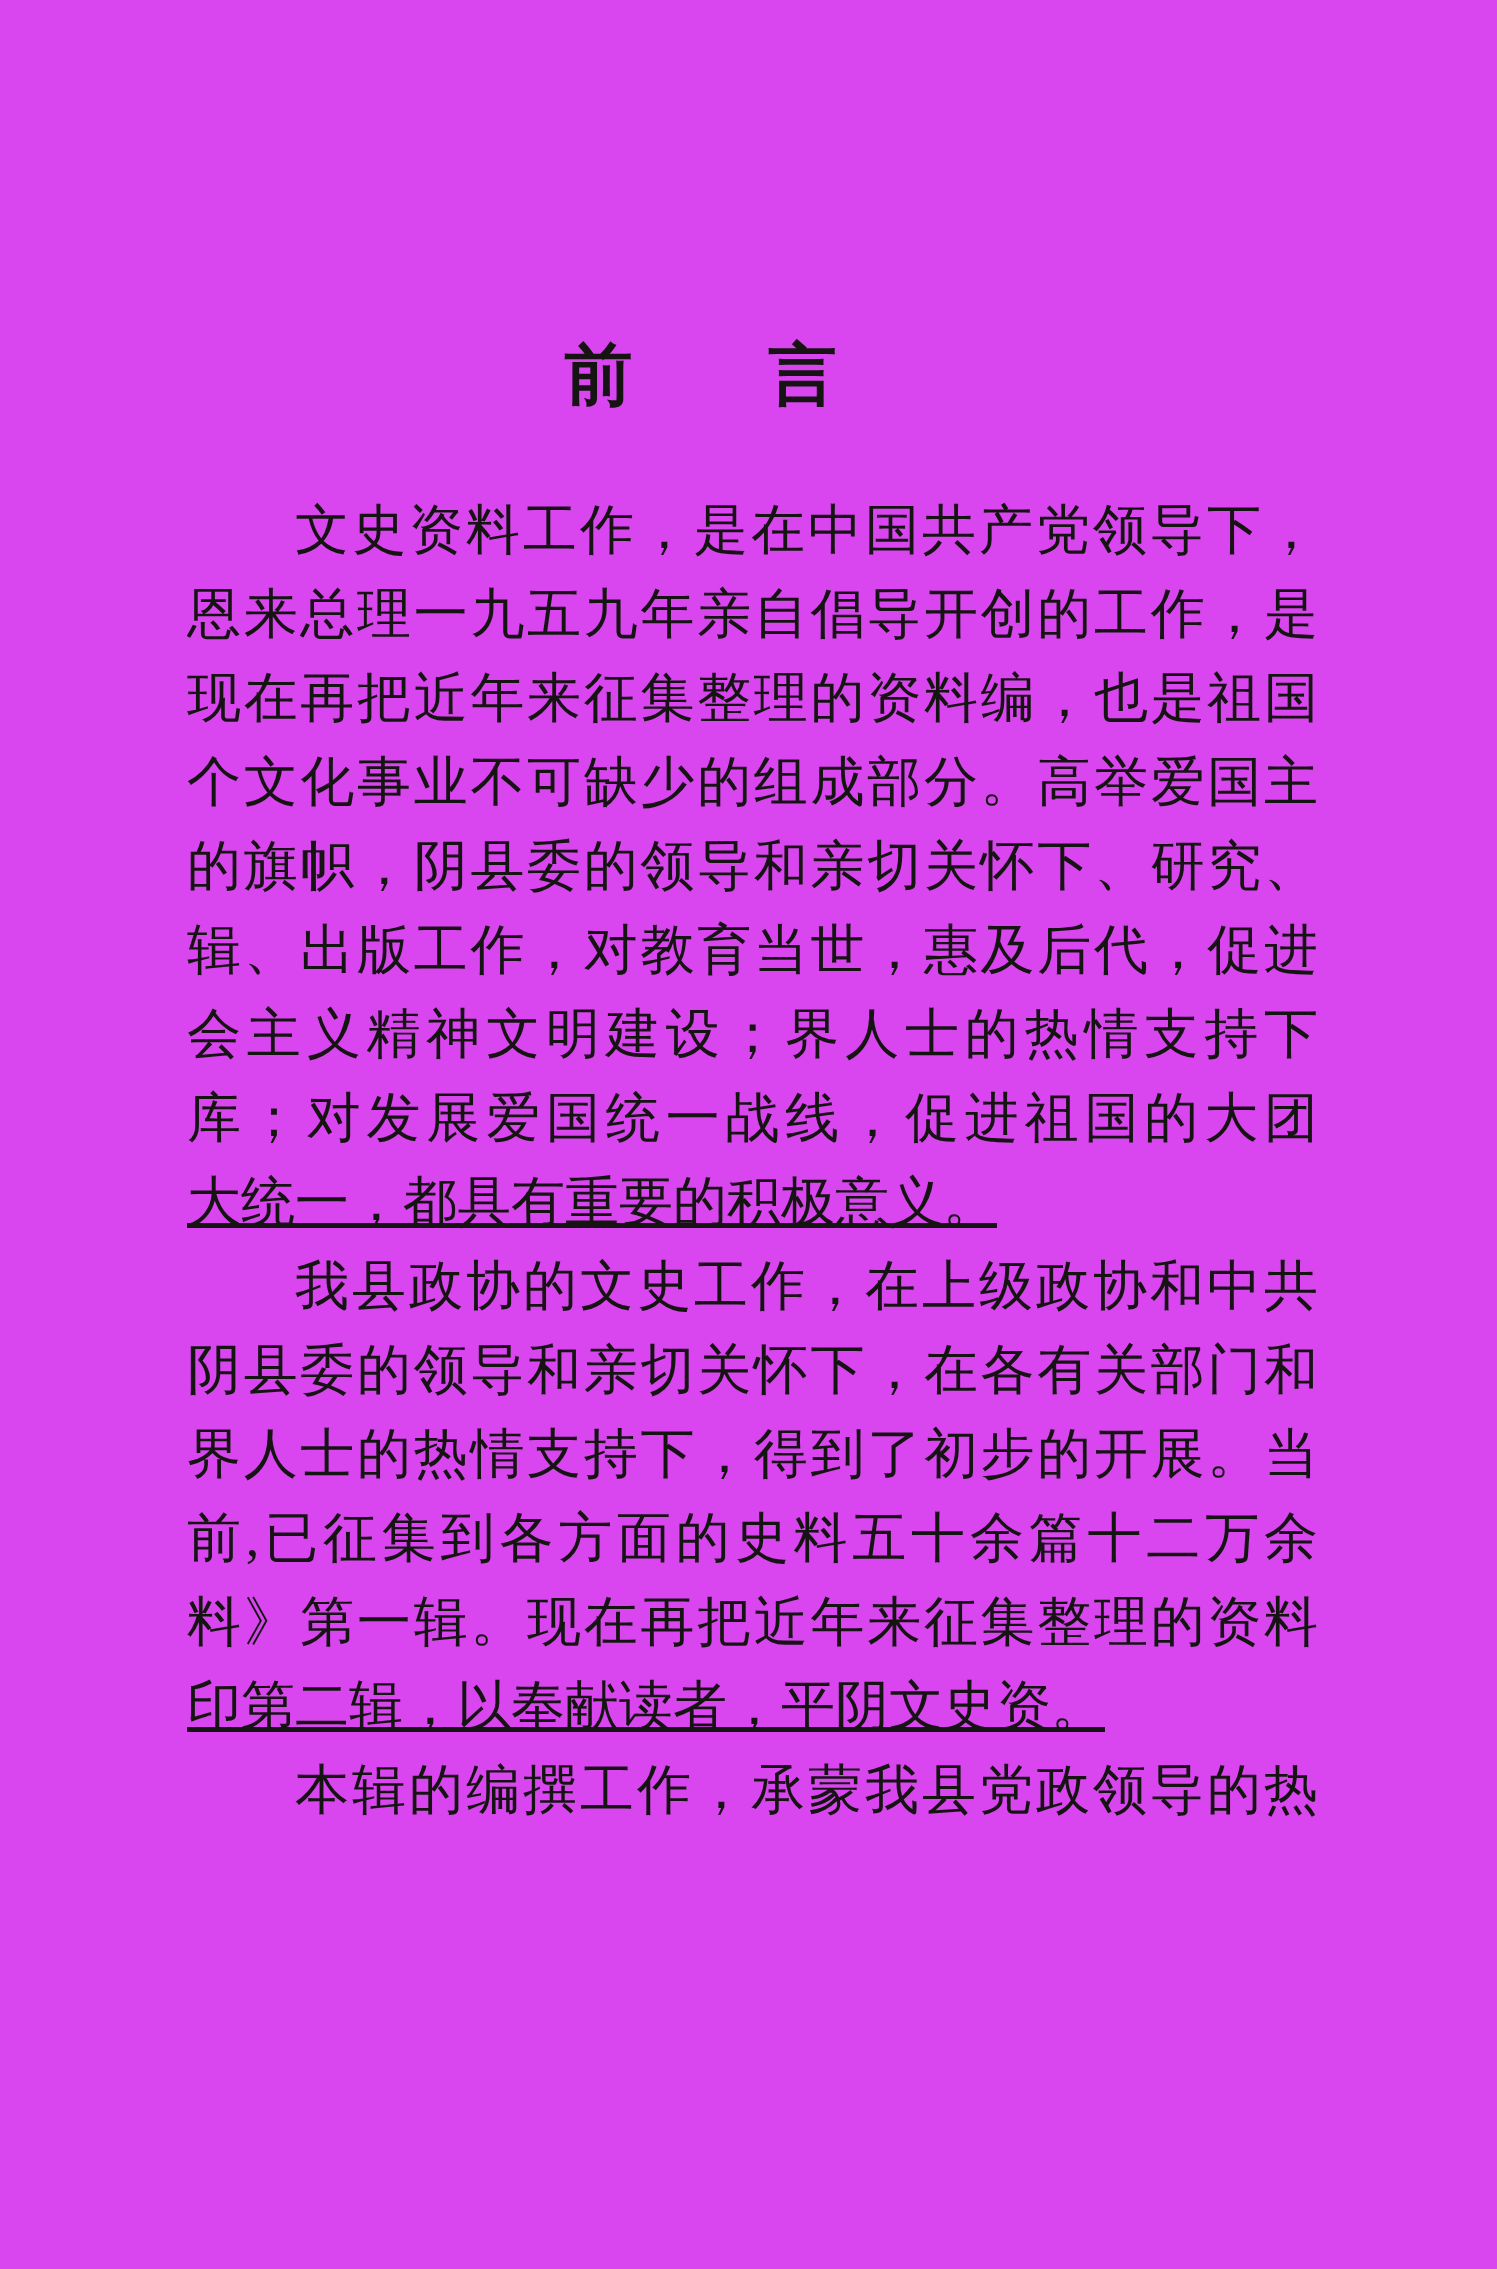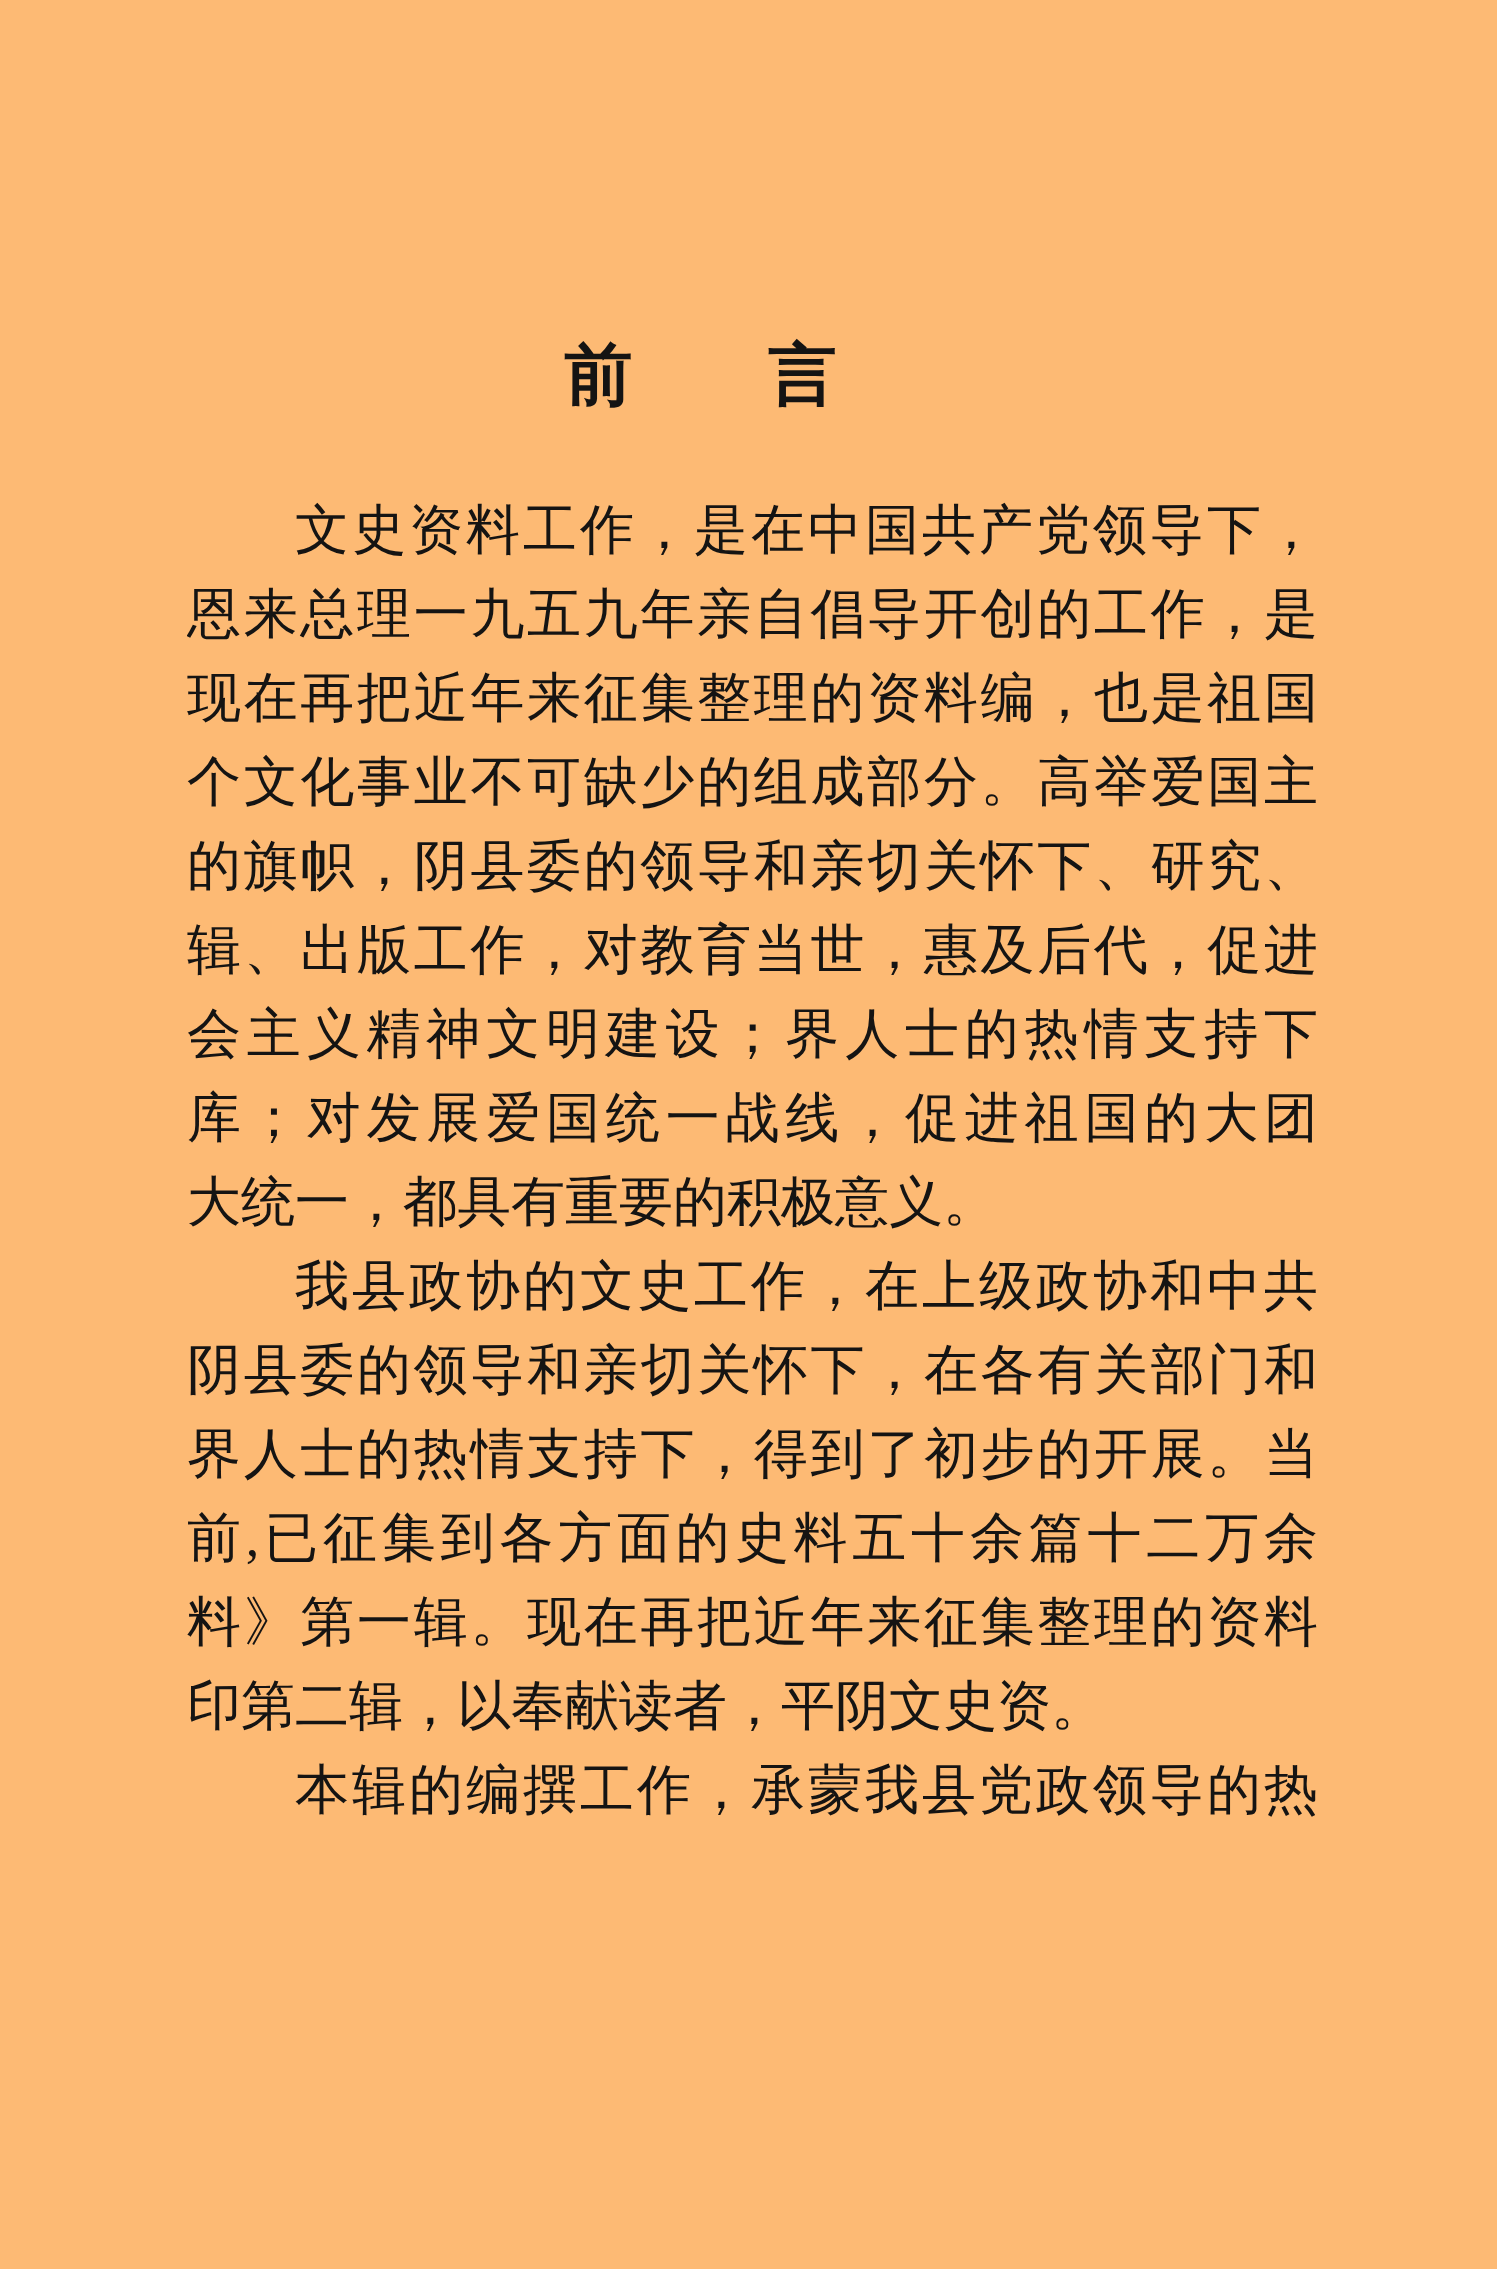"前 言" .page { background: #fdba74 -> #d946ef }
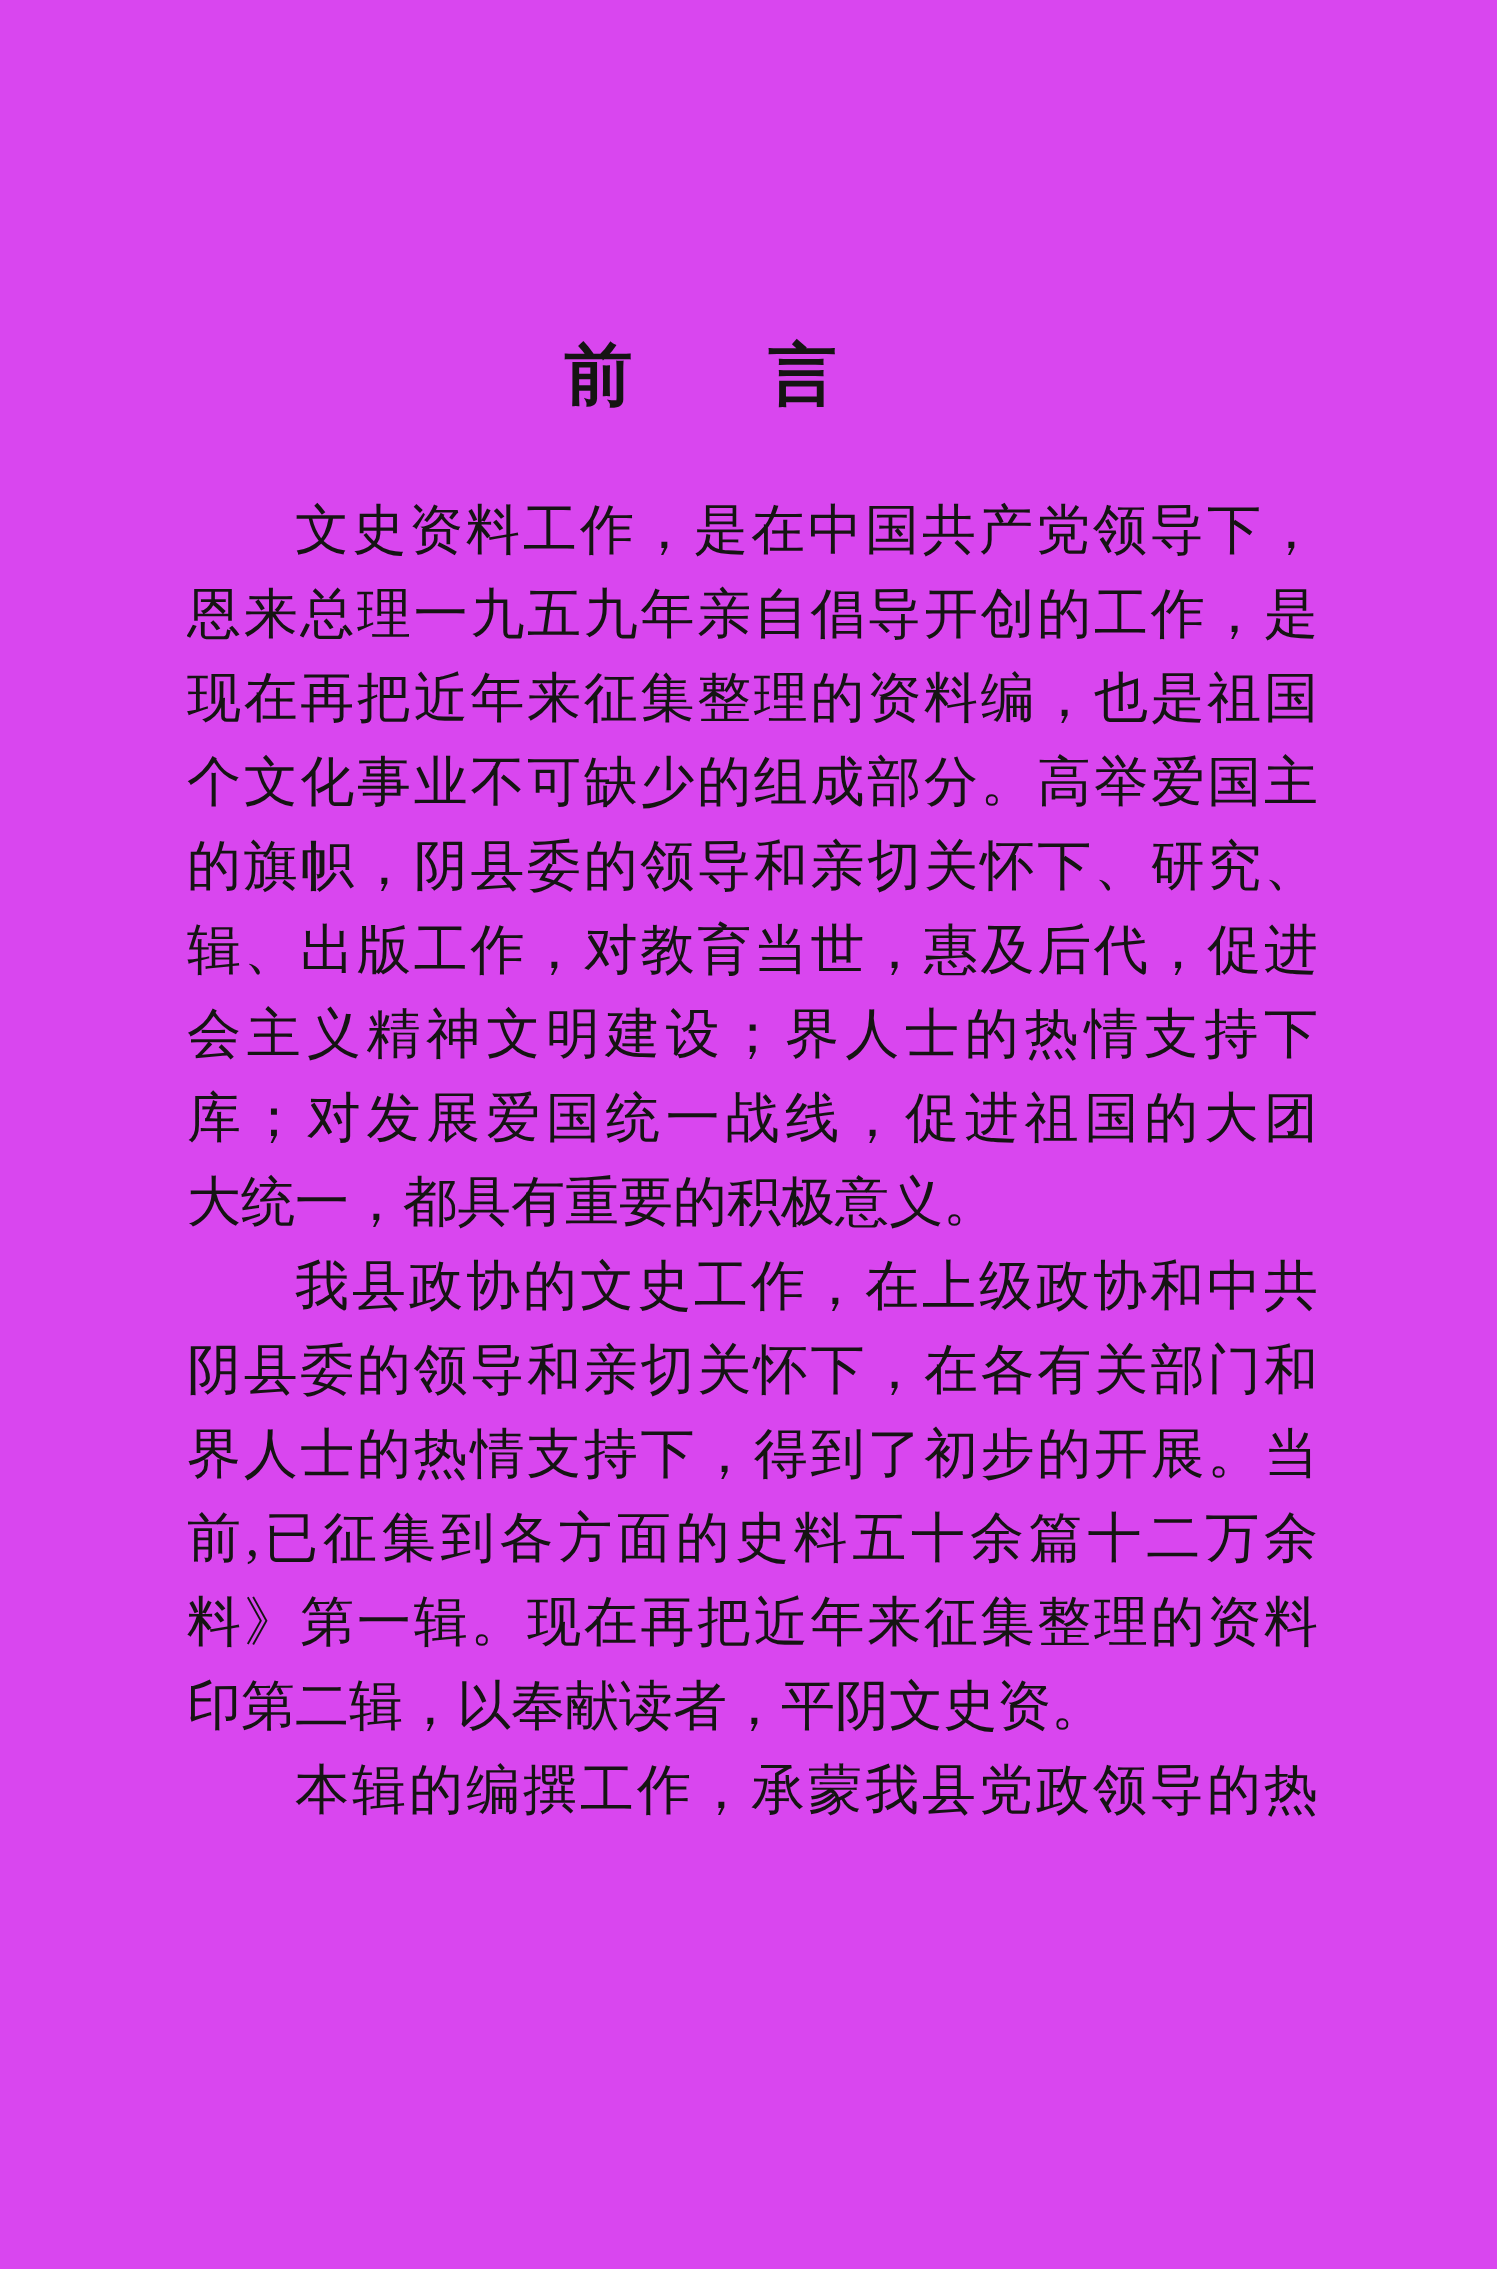"大统一，都具有重要的积极意义。" .line.end { text-decoration: none -> underline }
